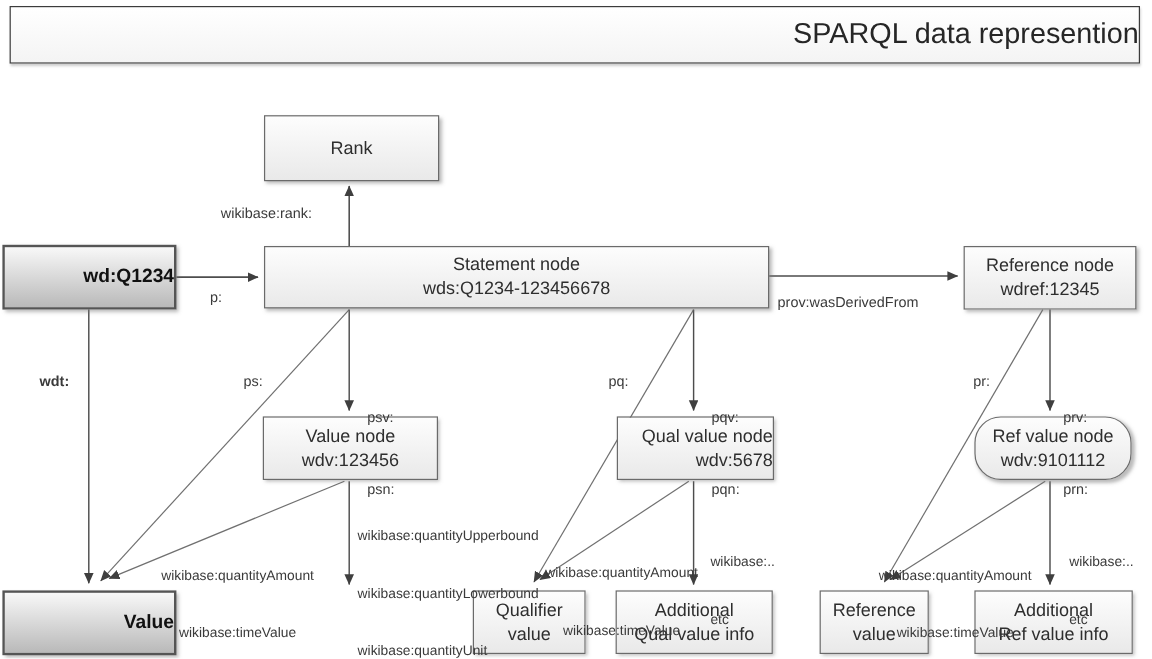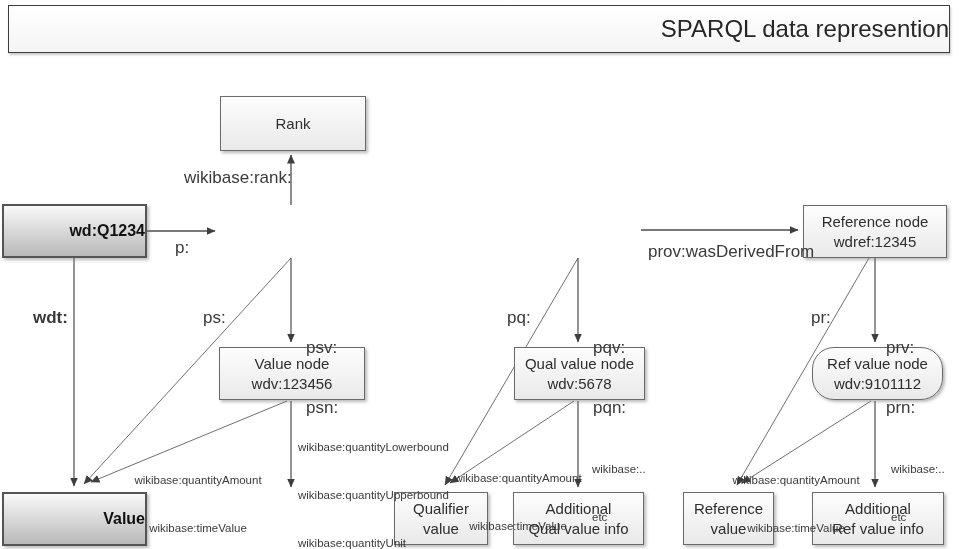"wikibase:rank:" .elabel { font-size: 17px -> 12px }
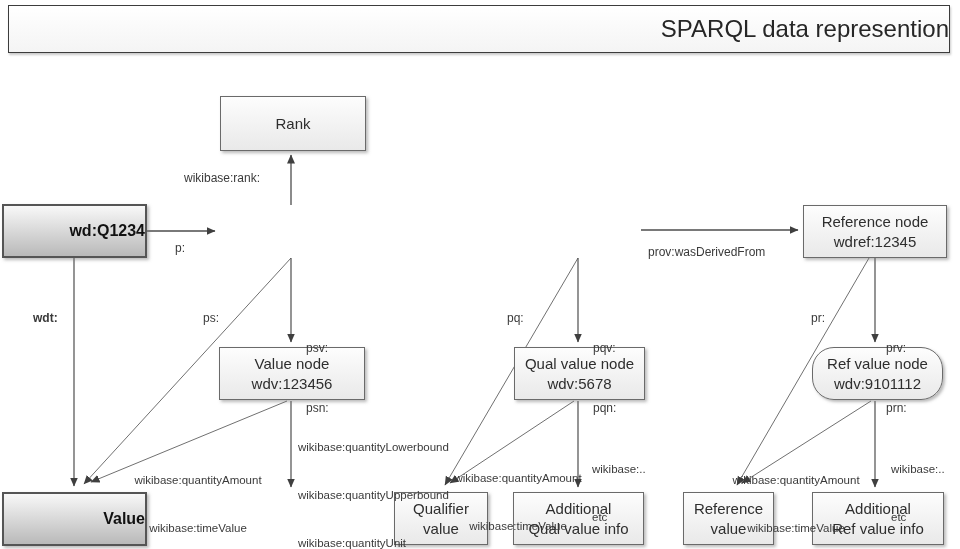"Statement node" div.node { html: none -> <div> <span>Statement node</span> <span>wds:Q1234-123456678</span> </div> }
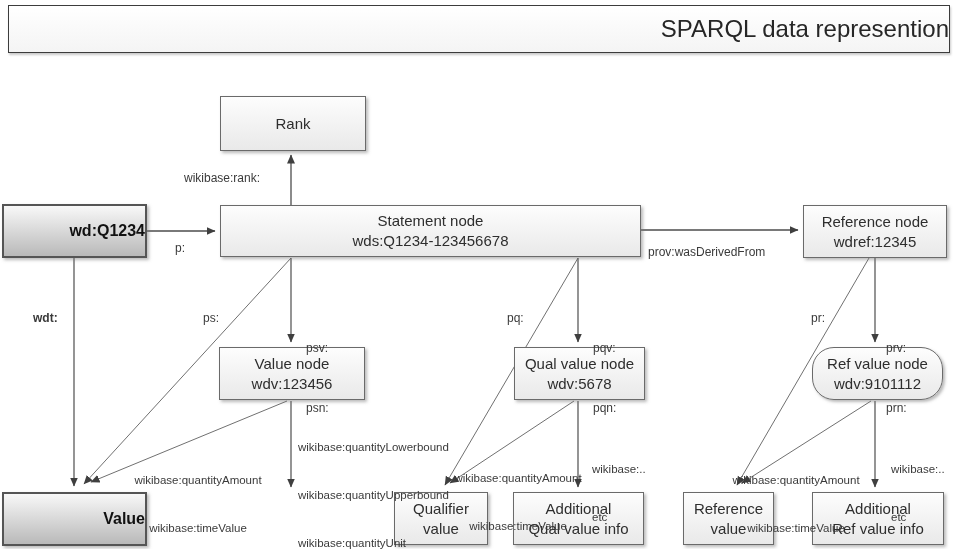"Qual value node" div.node { align-items: none -> flex-end }
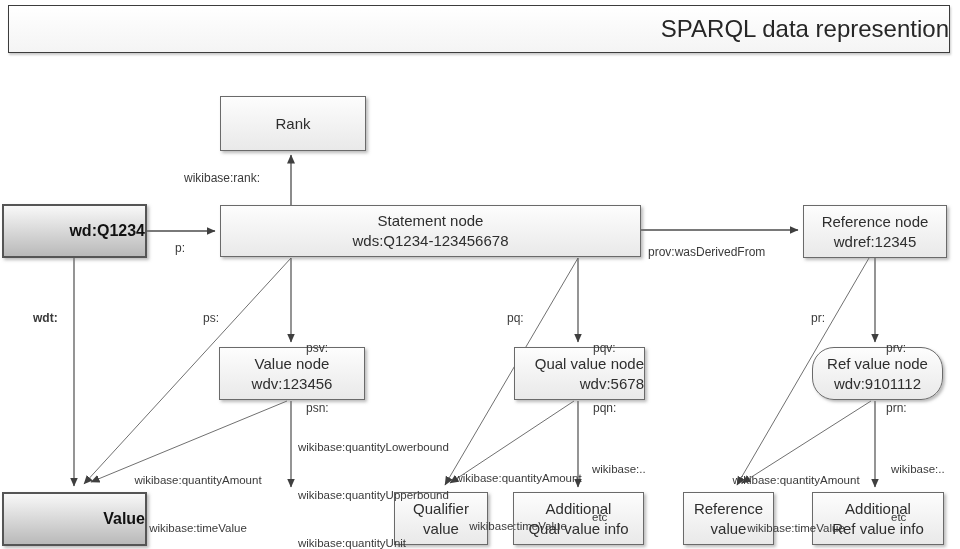"wikibase:quantityLowerbound" div { order: before "wikibase:quantityUpperbound" -> after "wikibase:quantityUpperbound" }
